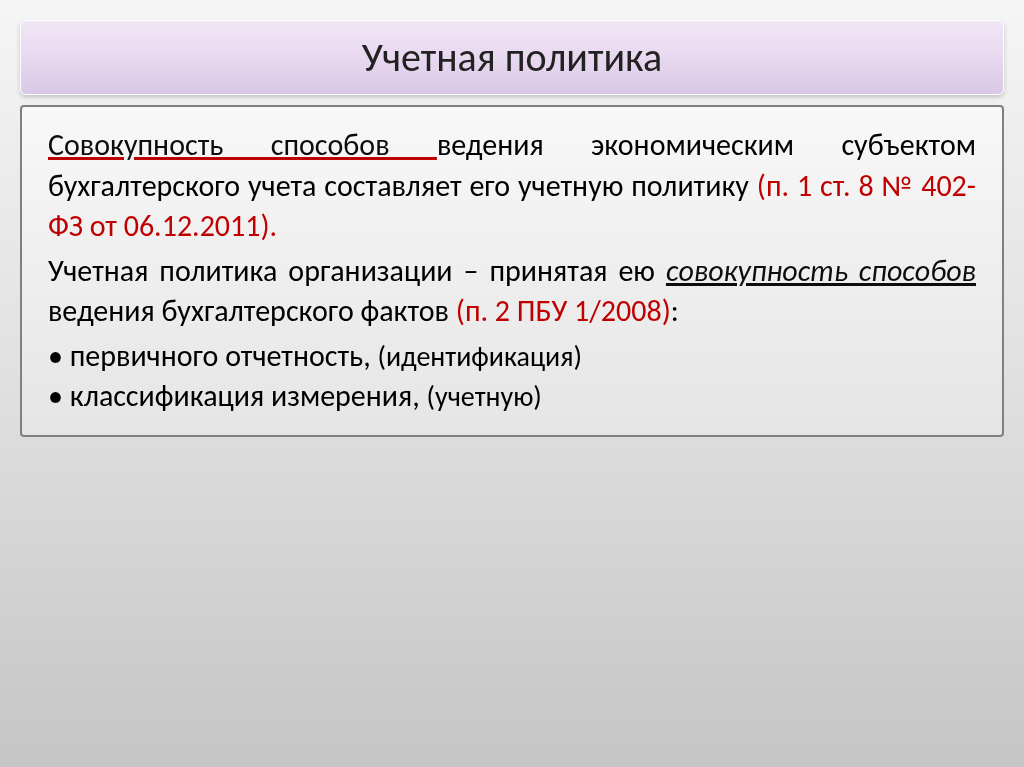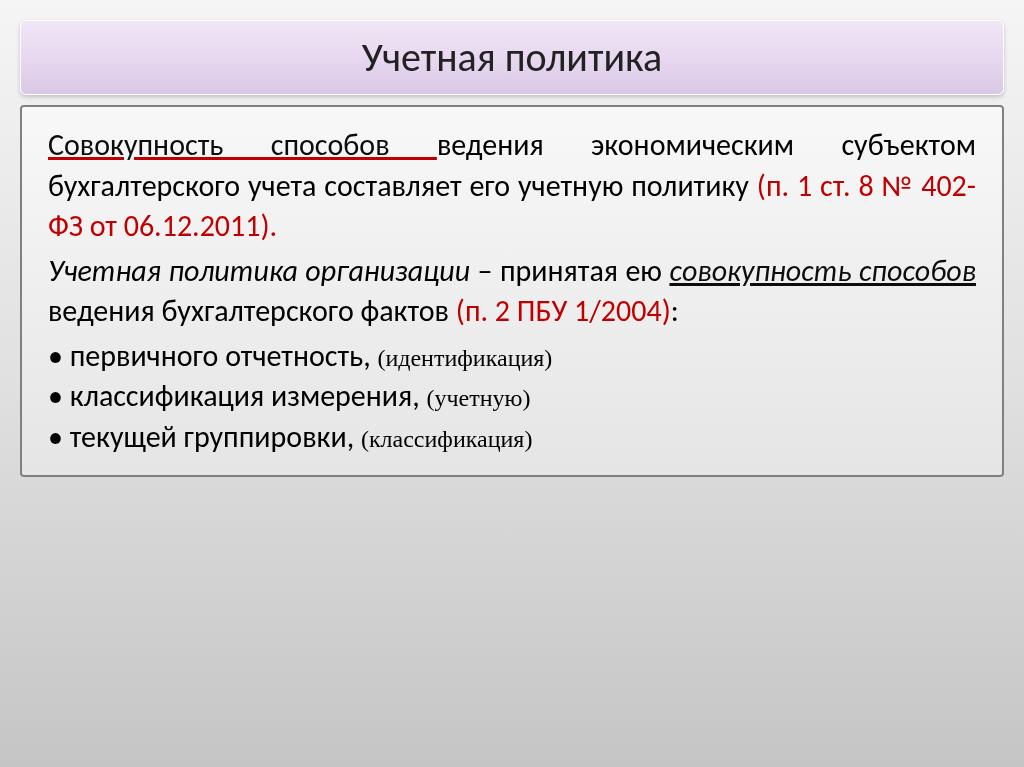"Учетная политика организации" .italic { font-style: italic -> none }
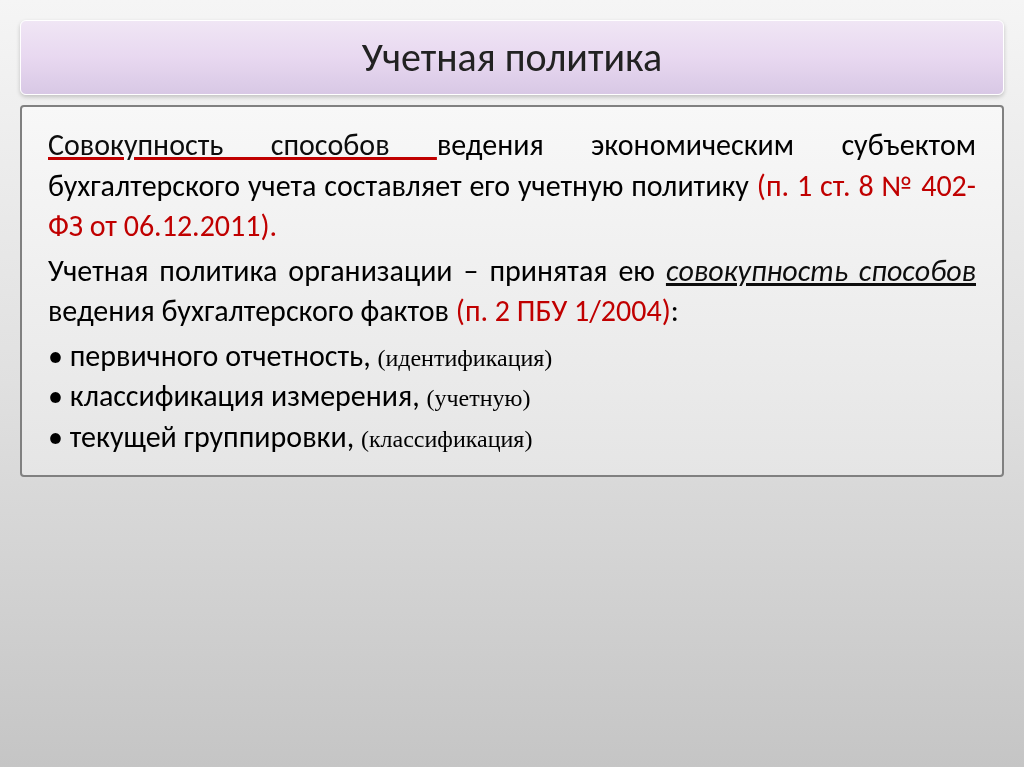"(п. 2 ПБУ 1/2004)" span.red-text { text: 1/2004 -> 1/2008 }
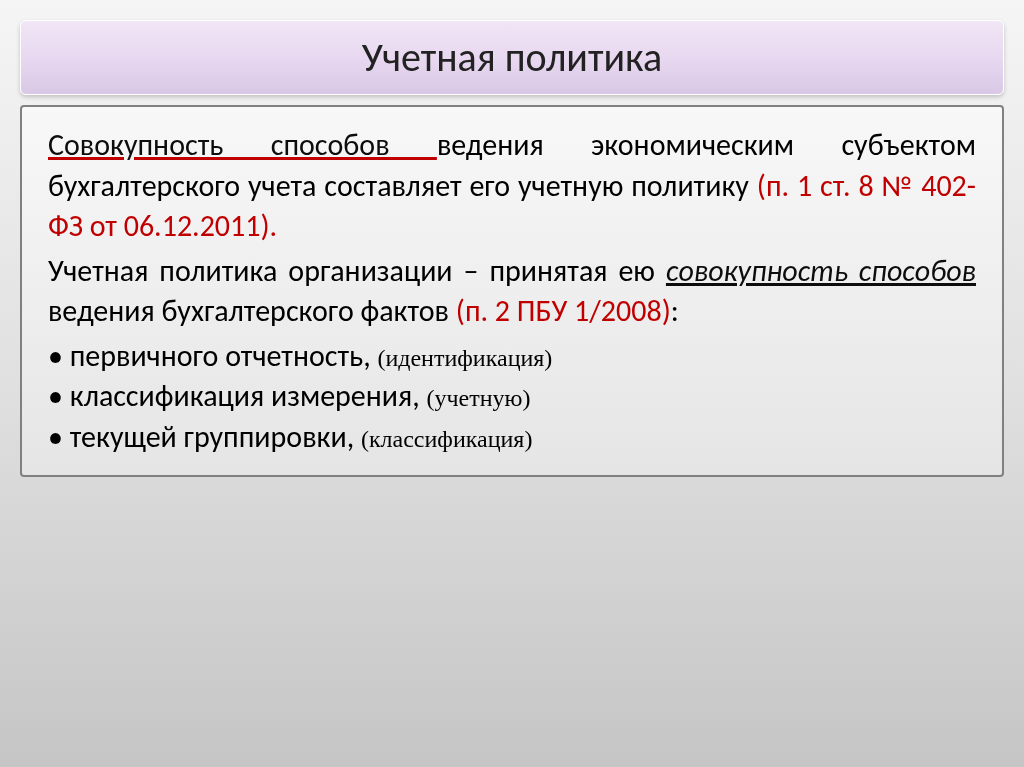"(идентификация)" .small-note { font-family: Liberation Serif, serif -> none; font-size: 24px -> 28px }
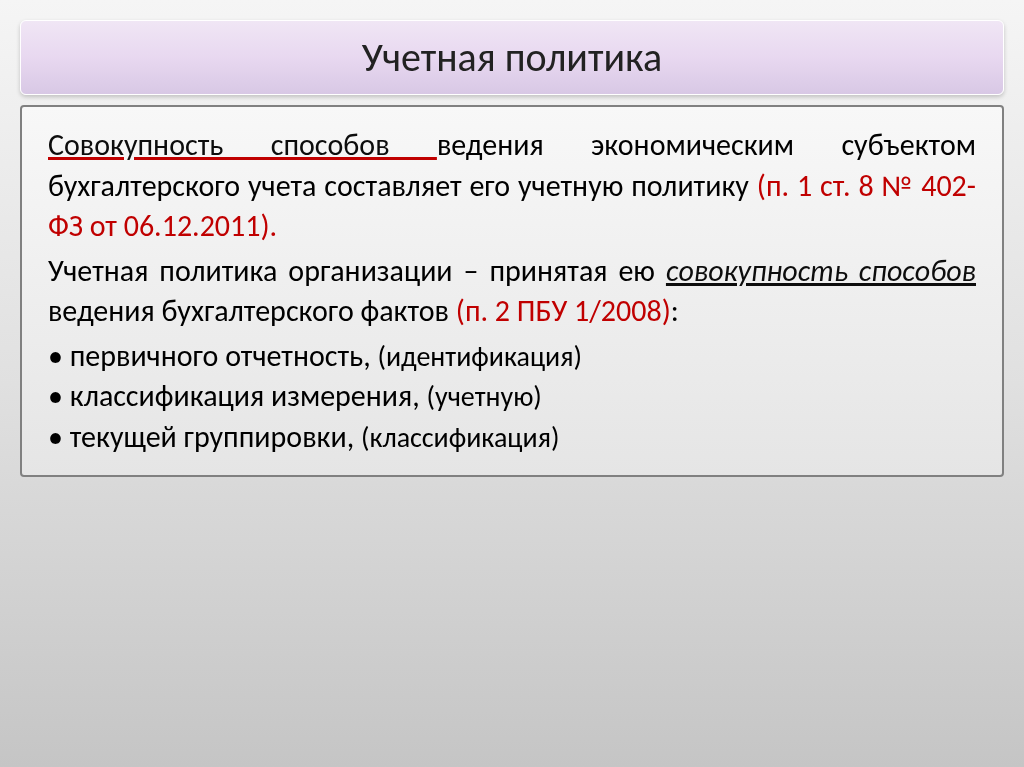"• текущей группировки, (классификация)" div.bullet-row { html: <div> <span>• текущей группировки, </span><span>(классификация)</span> </div> -> none }
